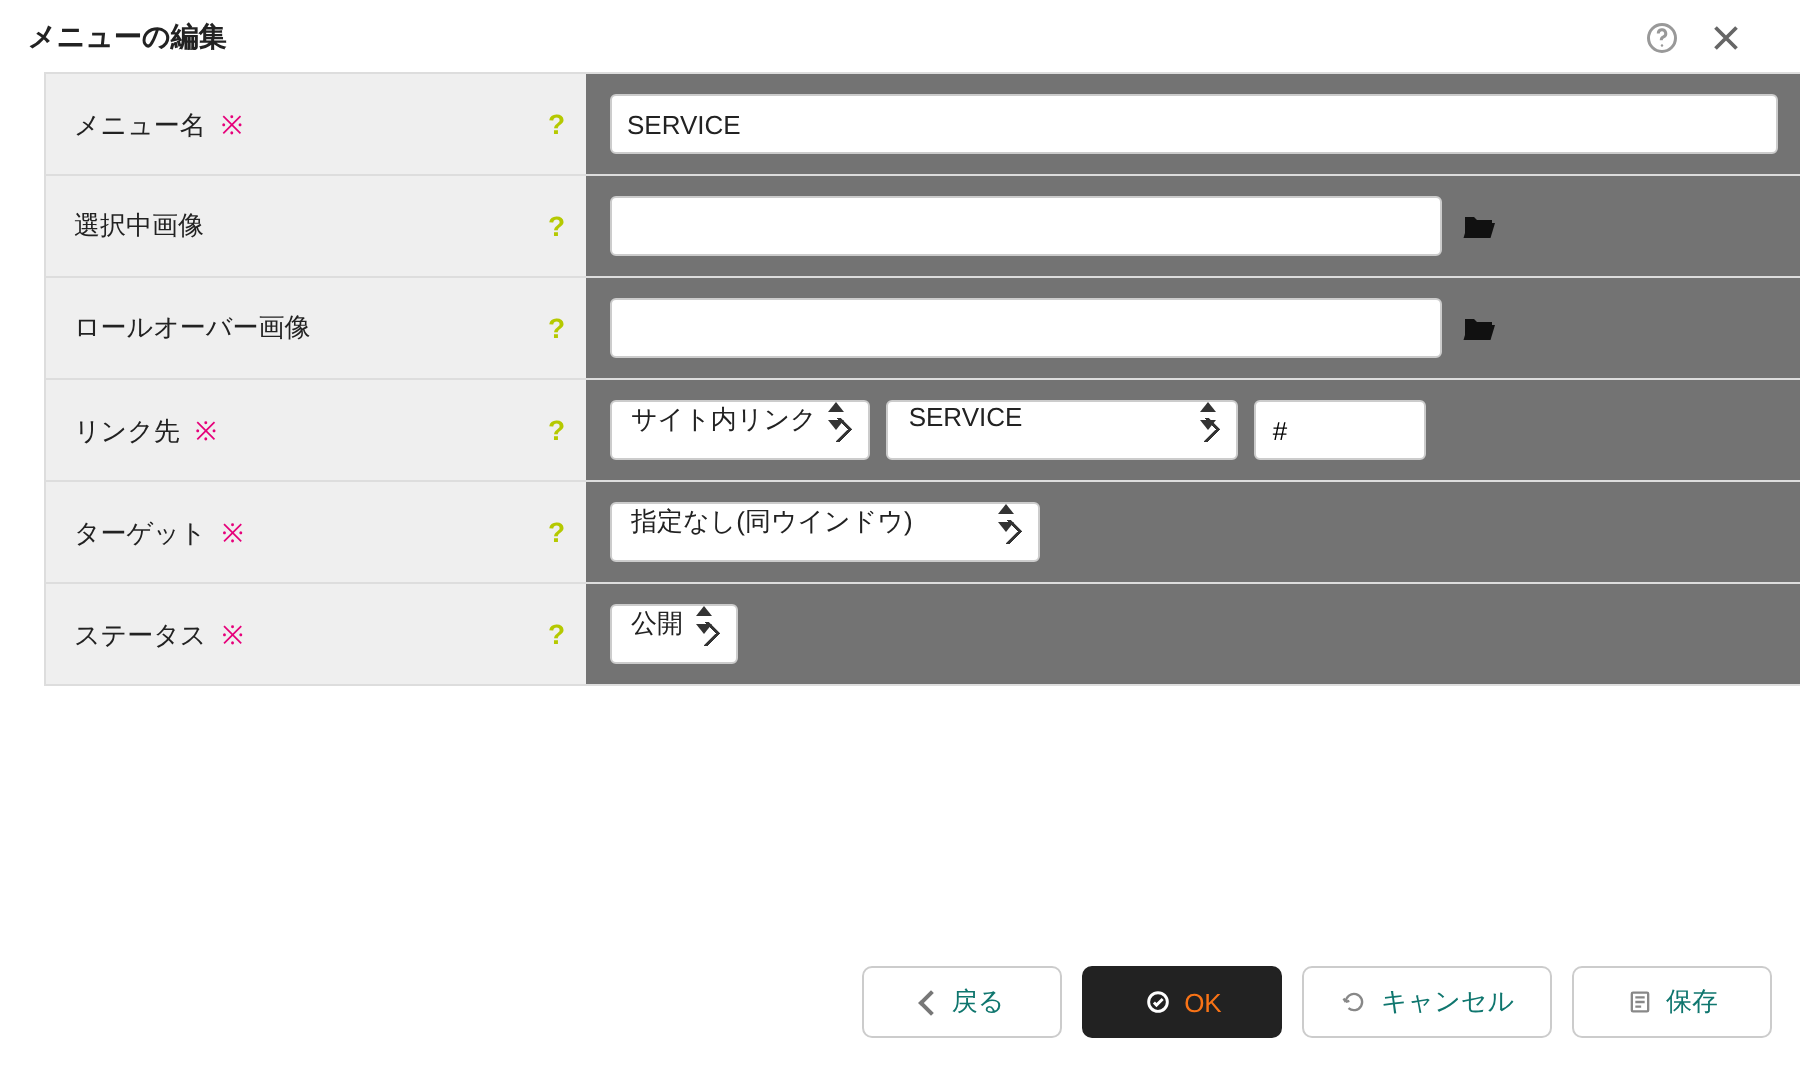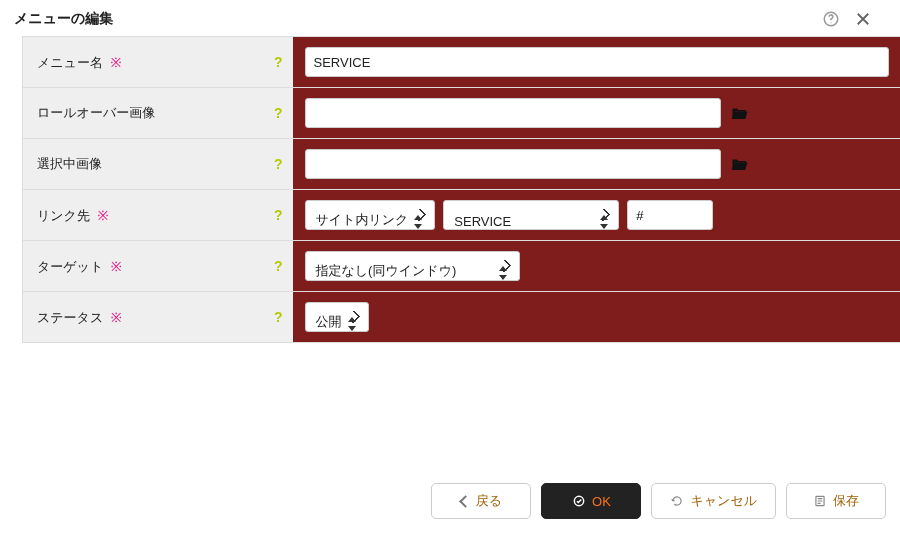"SERVICE" .value-cell { background: #7f1d1d -> #737373 }
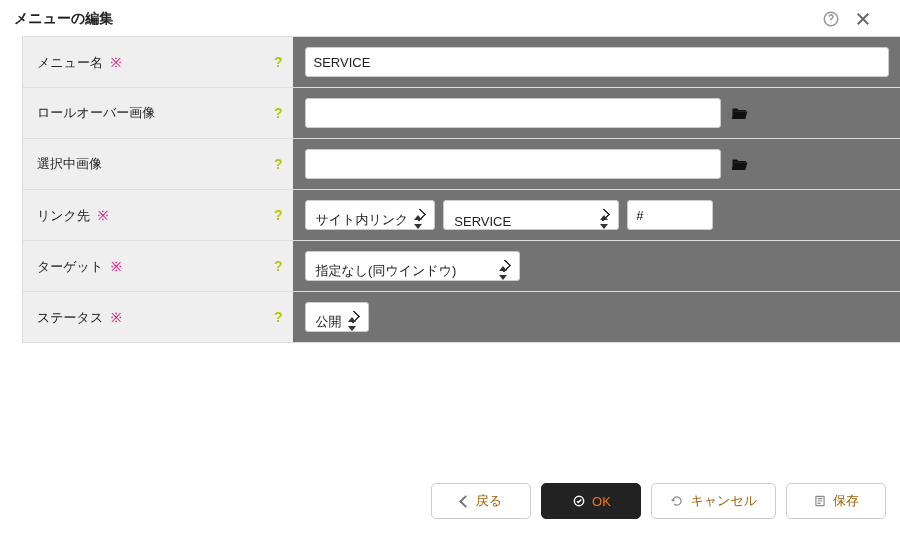"ロールオーバー画像" tr { order: before "選択中画像" -> after "選択中画像" }
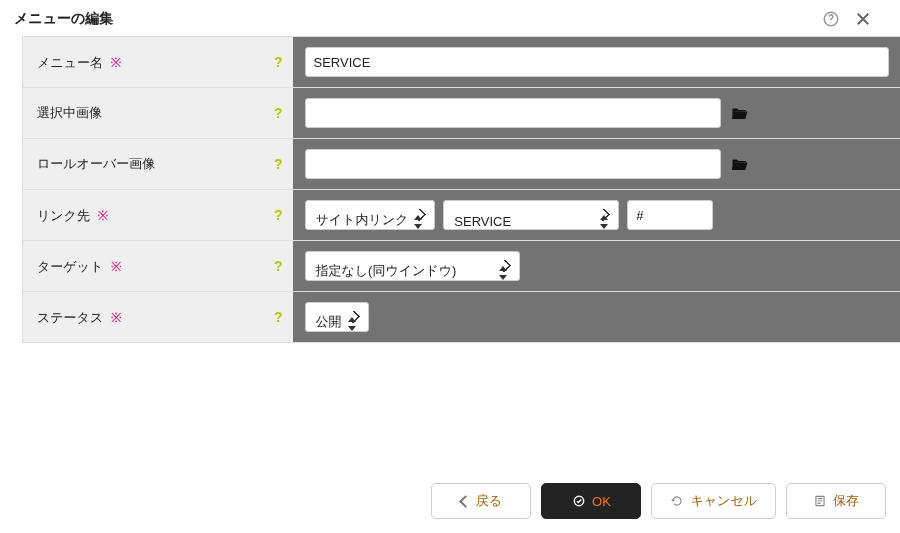"サイト内リンク" .select-like { align-items: flex-end -> flex-start }
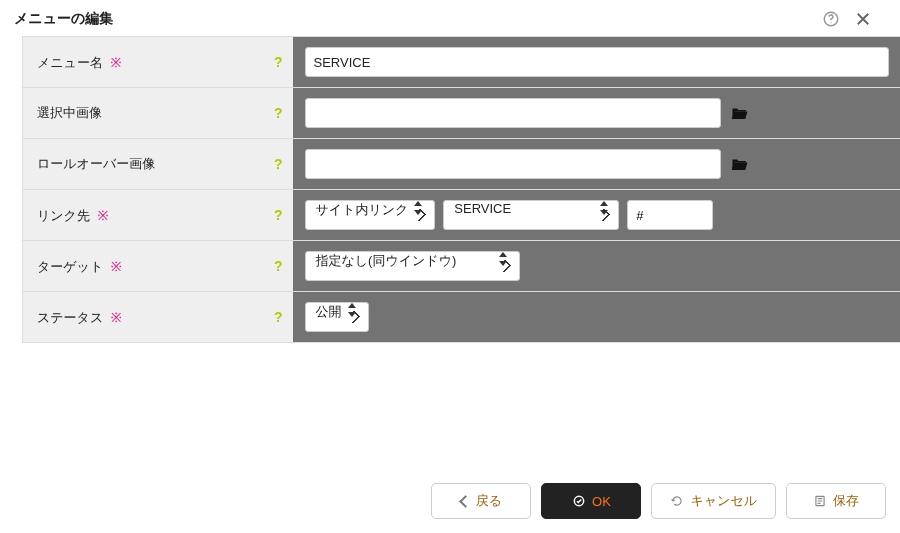"戻る" .btn { color: #a16207 -> #0f766e }
